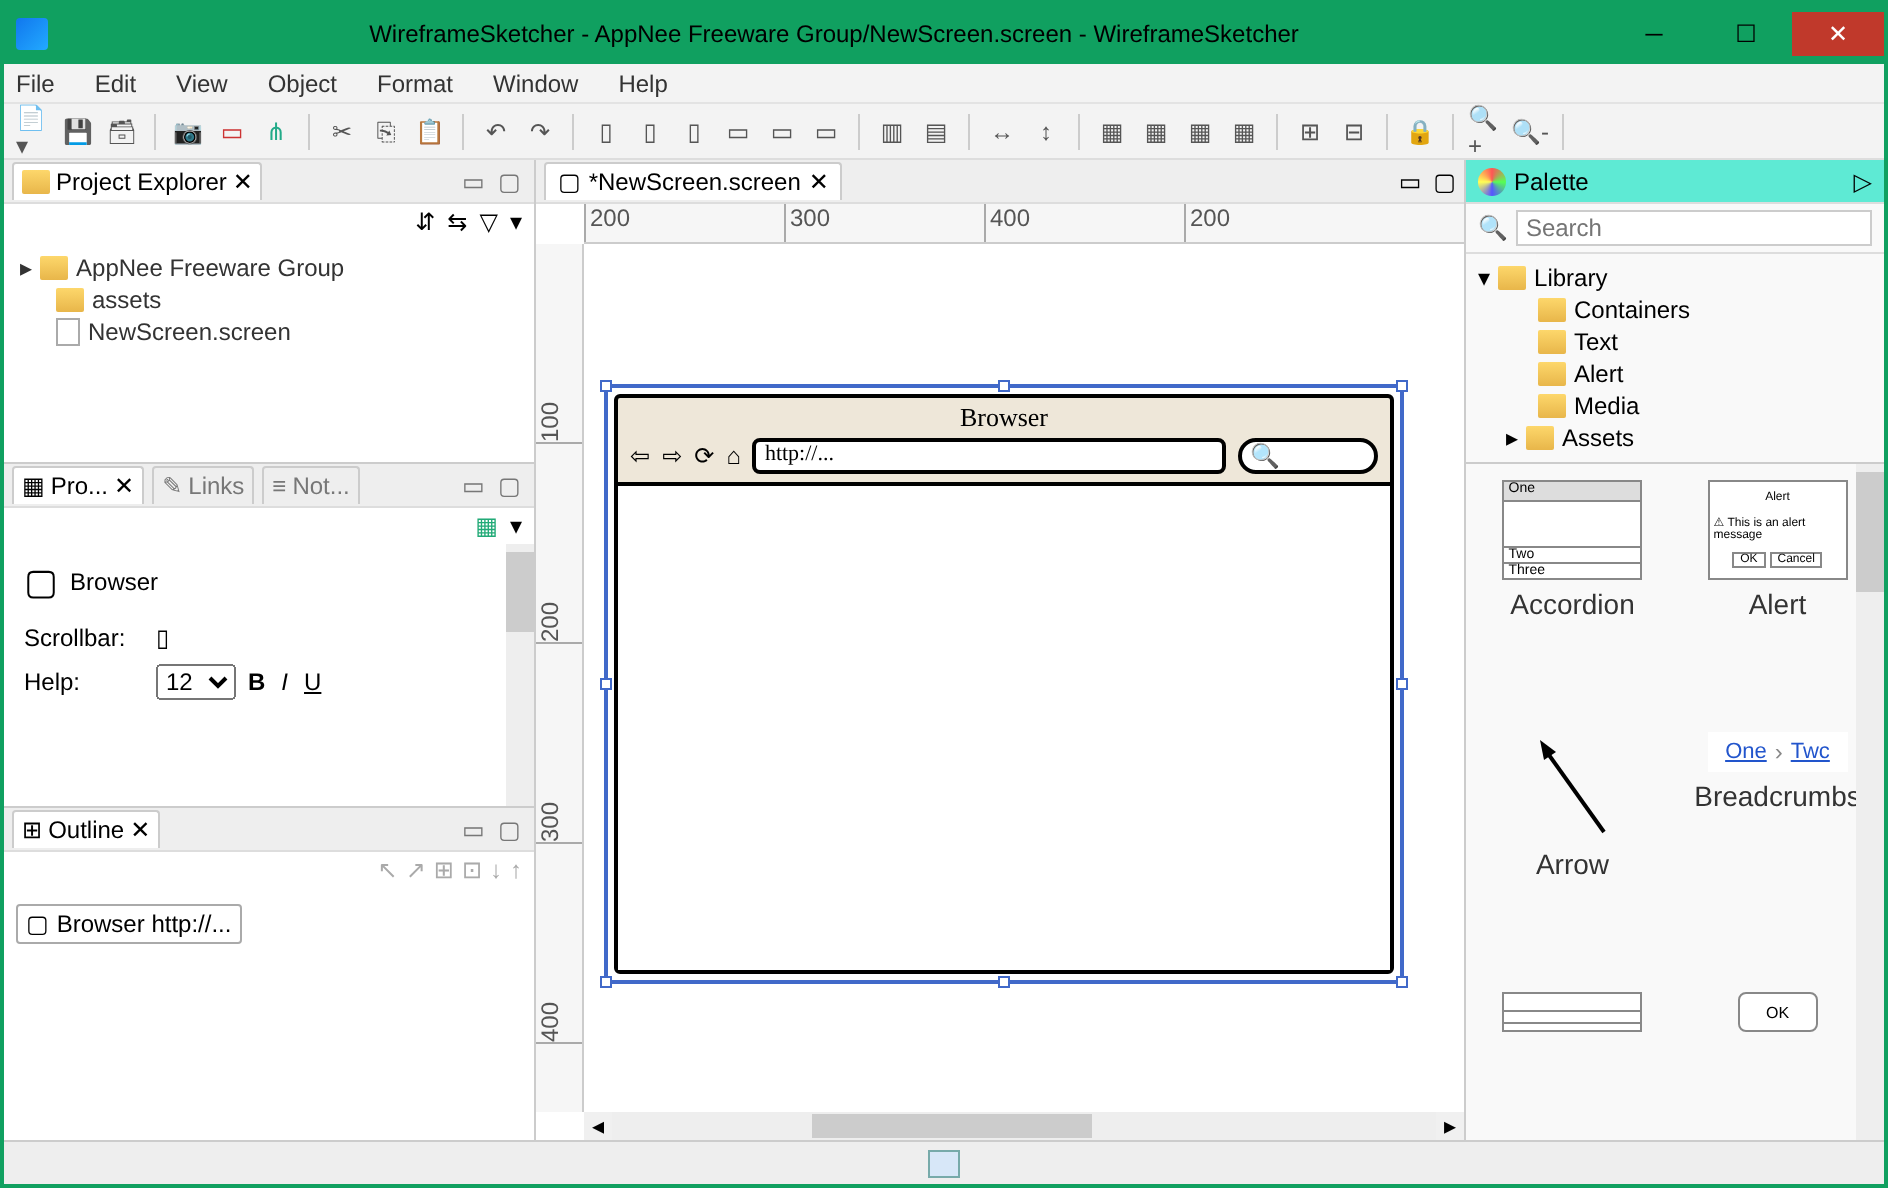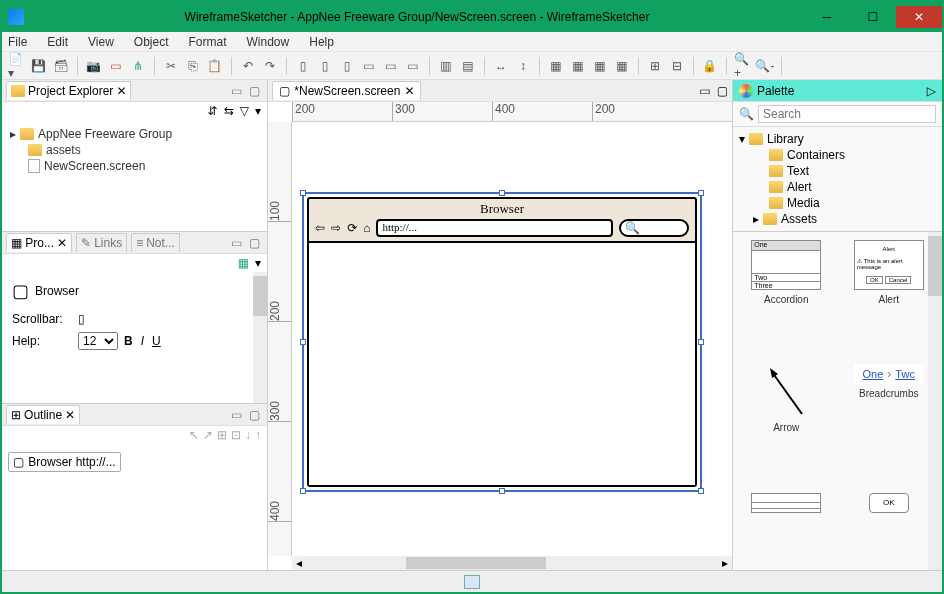"Accordion" .widget .lbl { font-size: 10px -> 14px }
